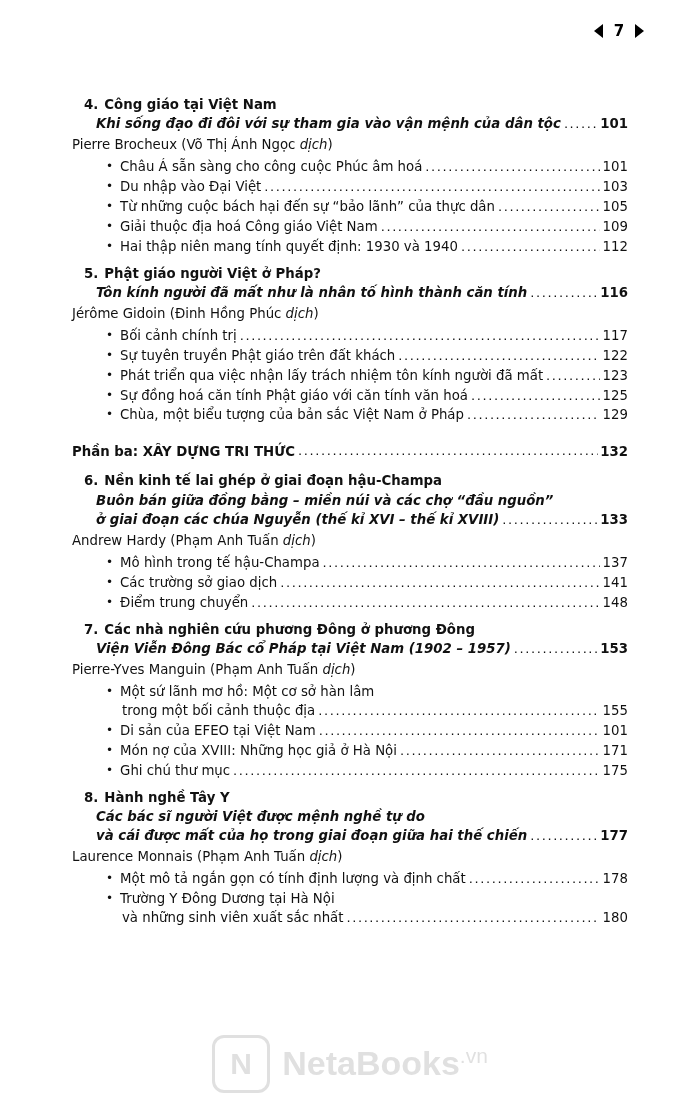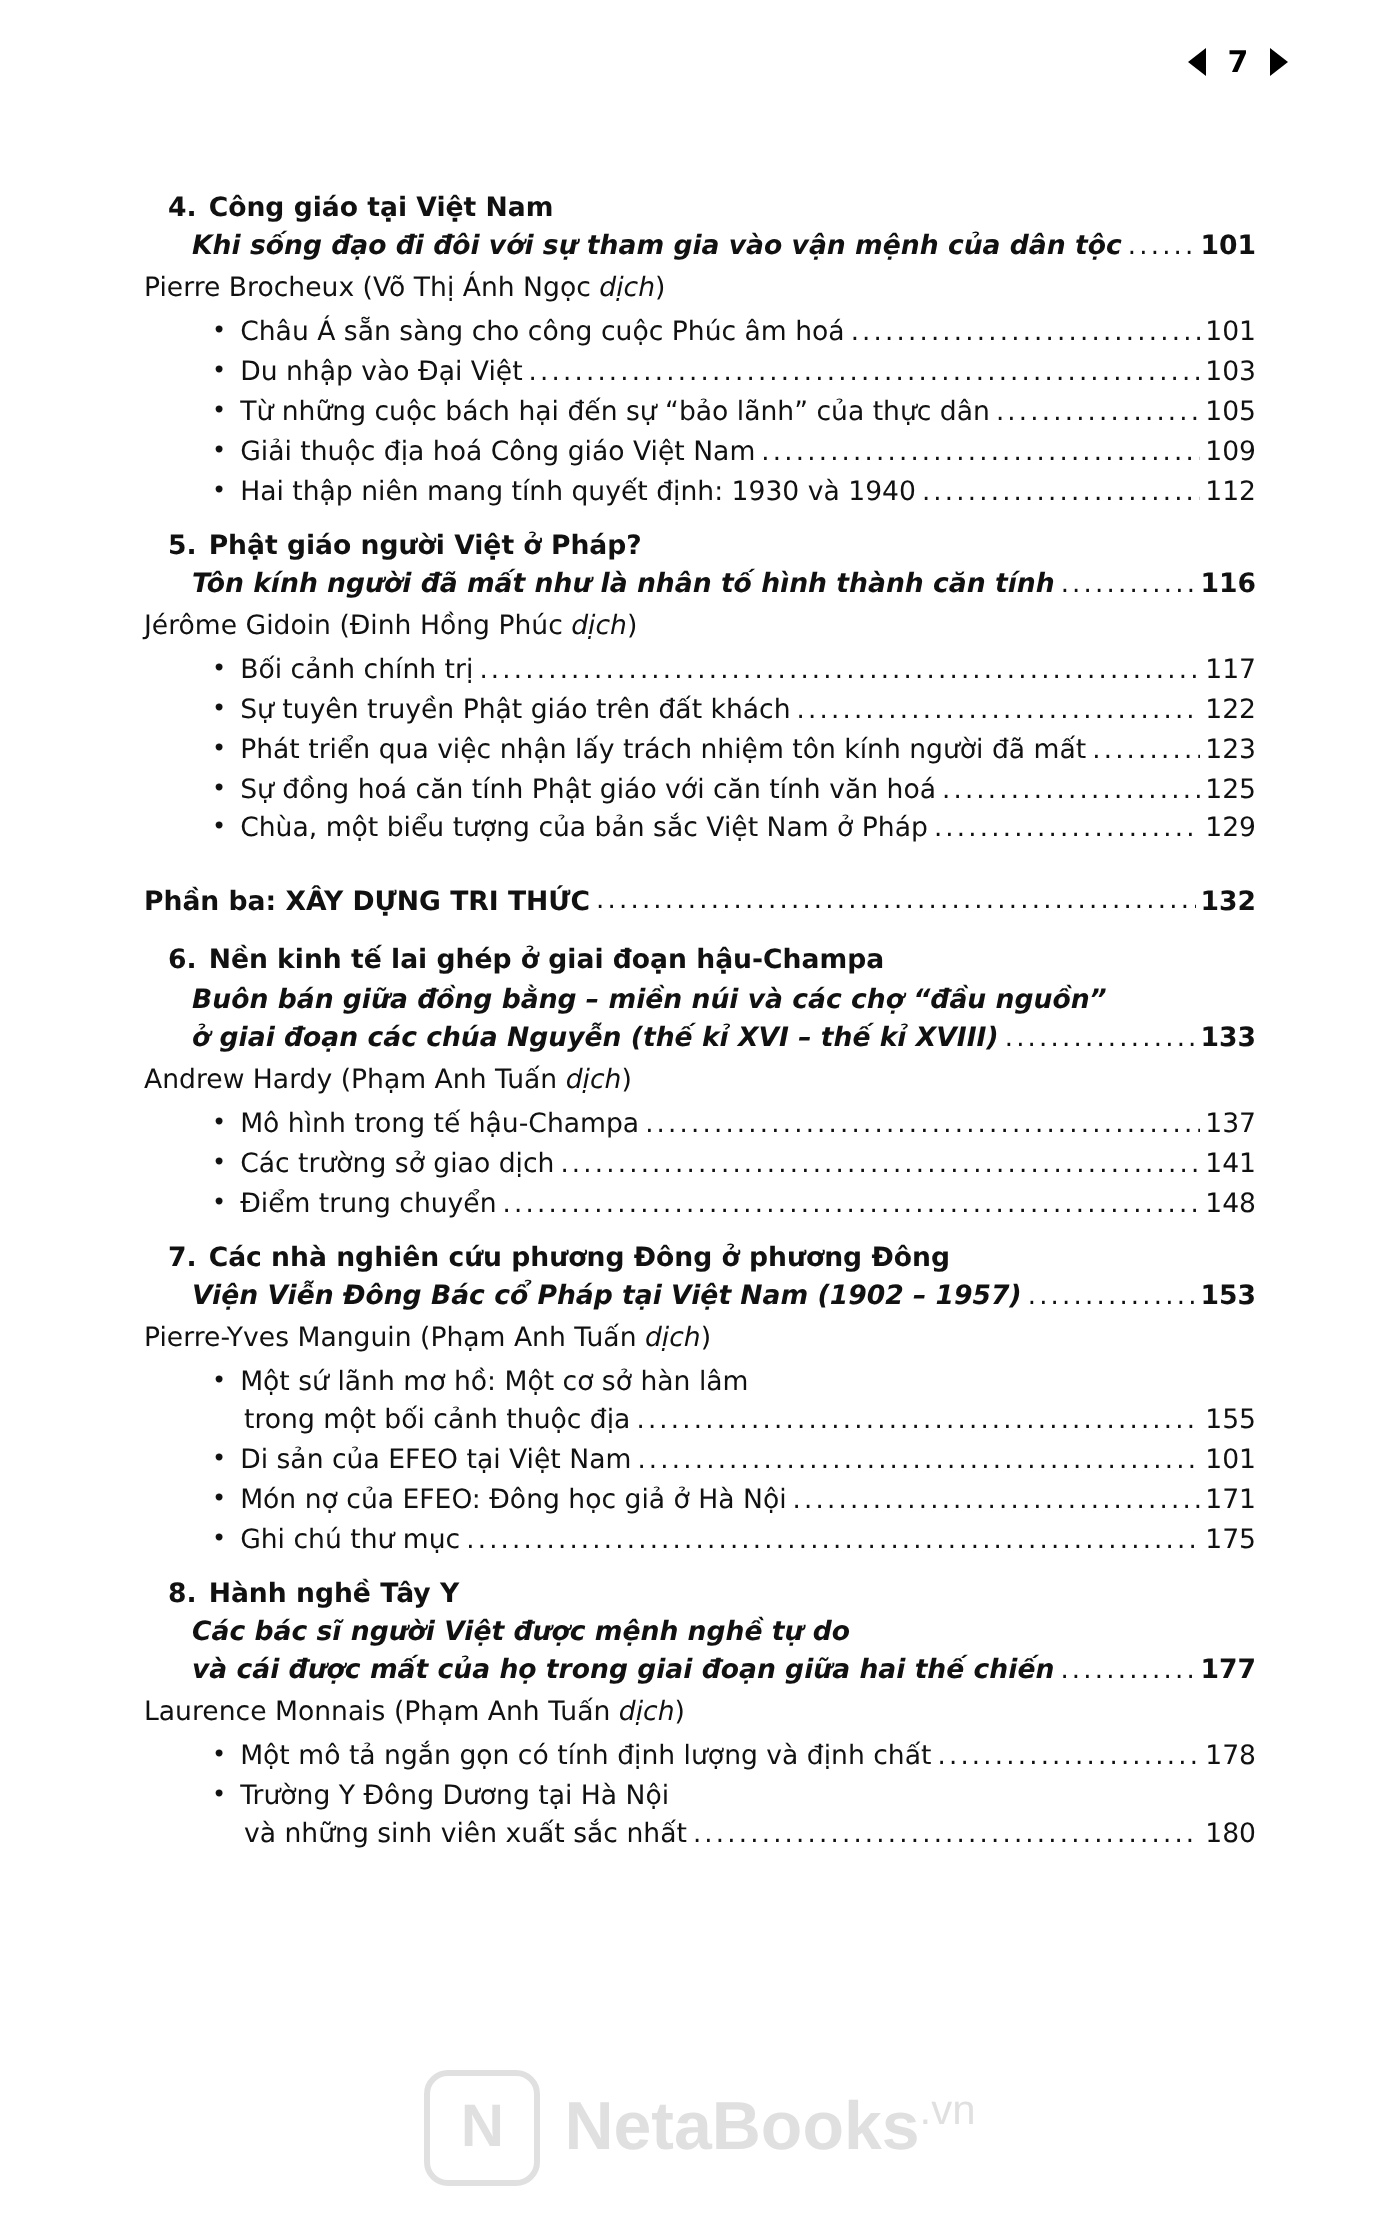"Món nợ của EFEO: Đông" span.txt { text: EFEO: Đông -> XVIII: Những }
